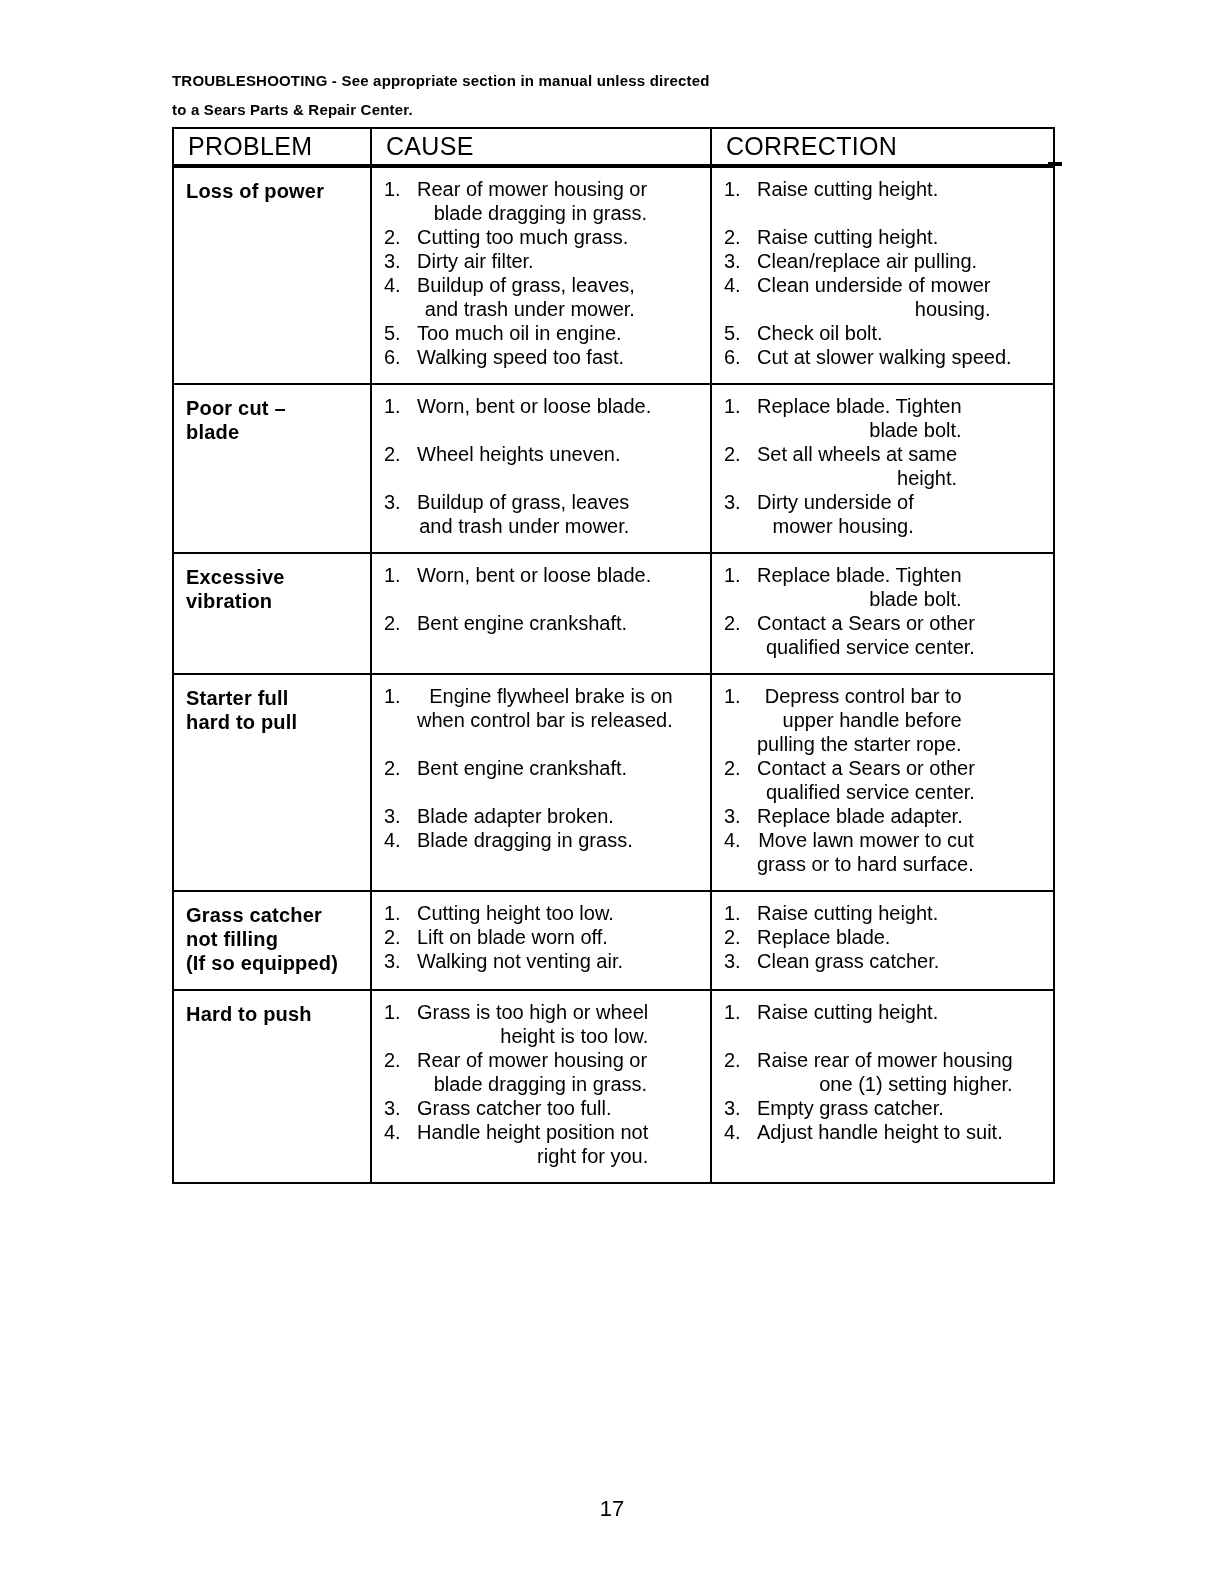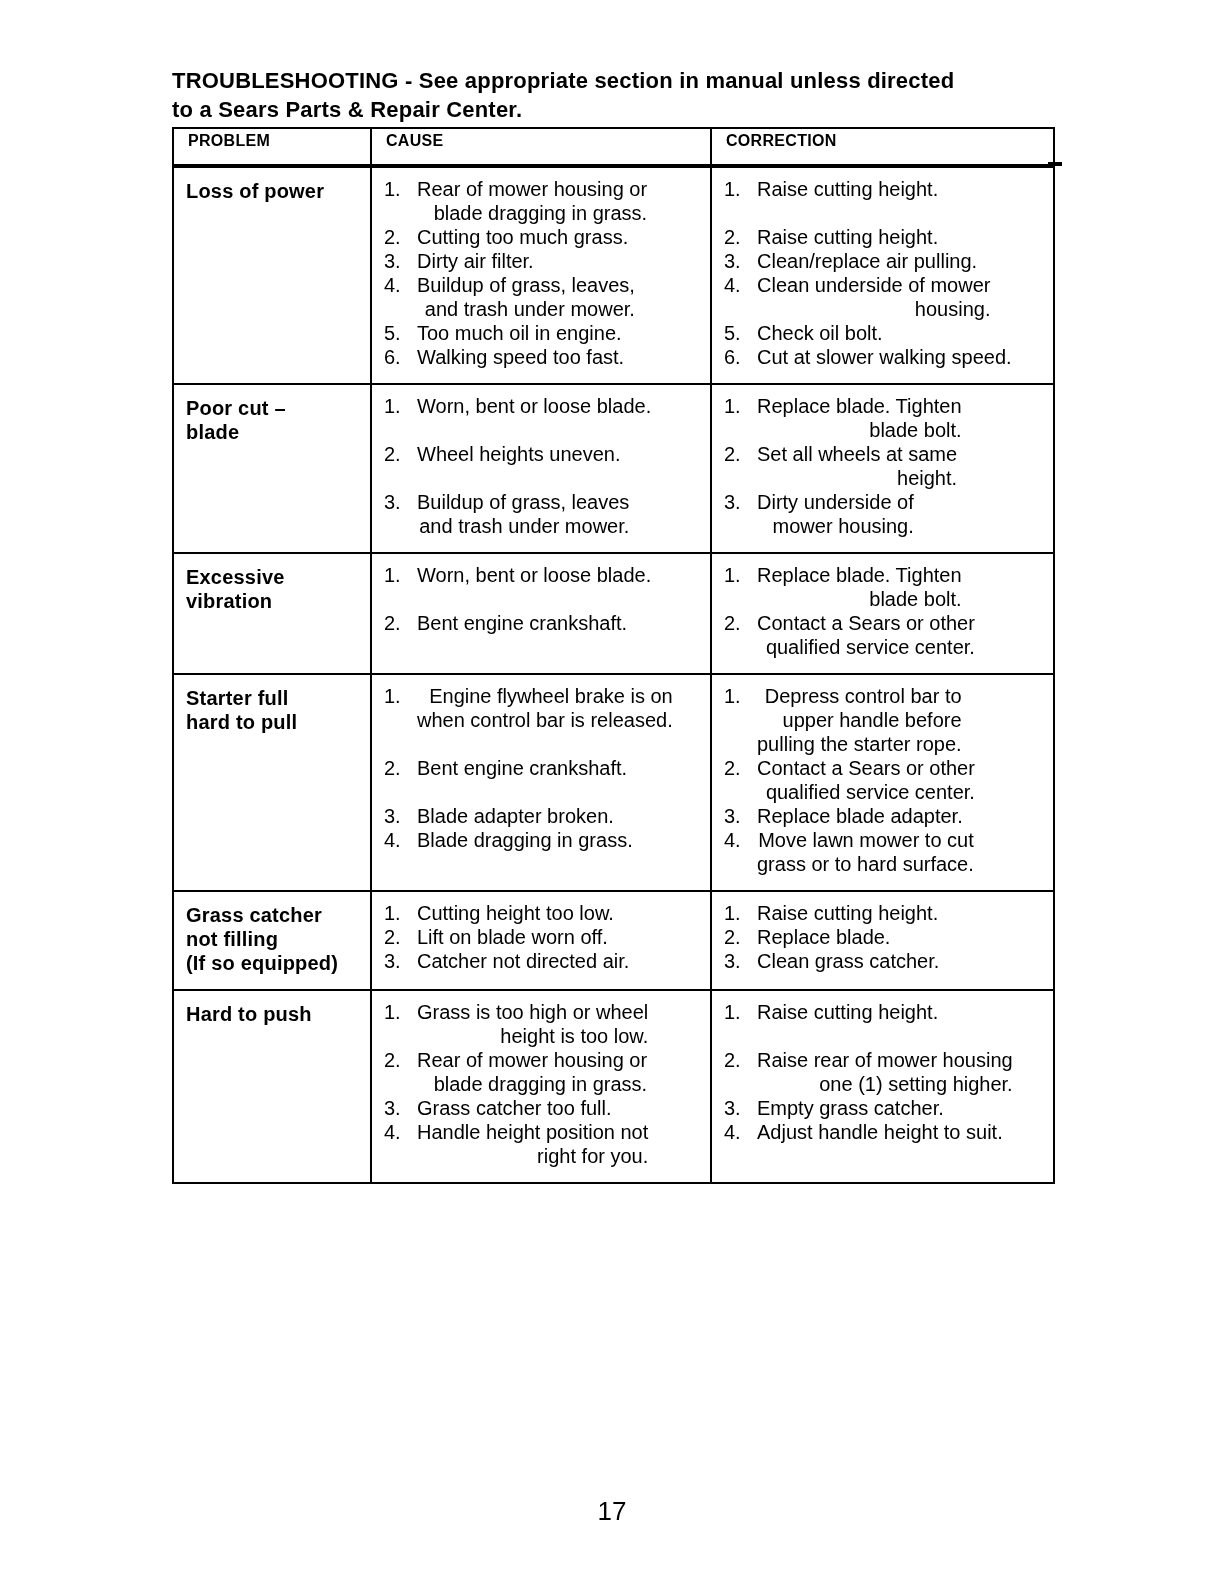"TROUBLESHOOTING - See appropriate" .title { font-size: 22px -> 15px }
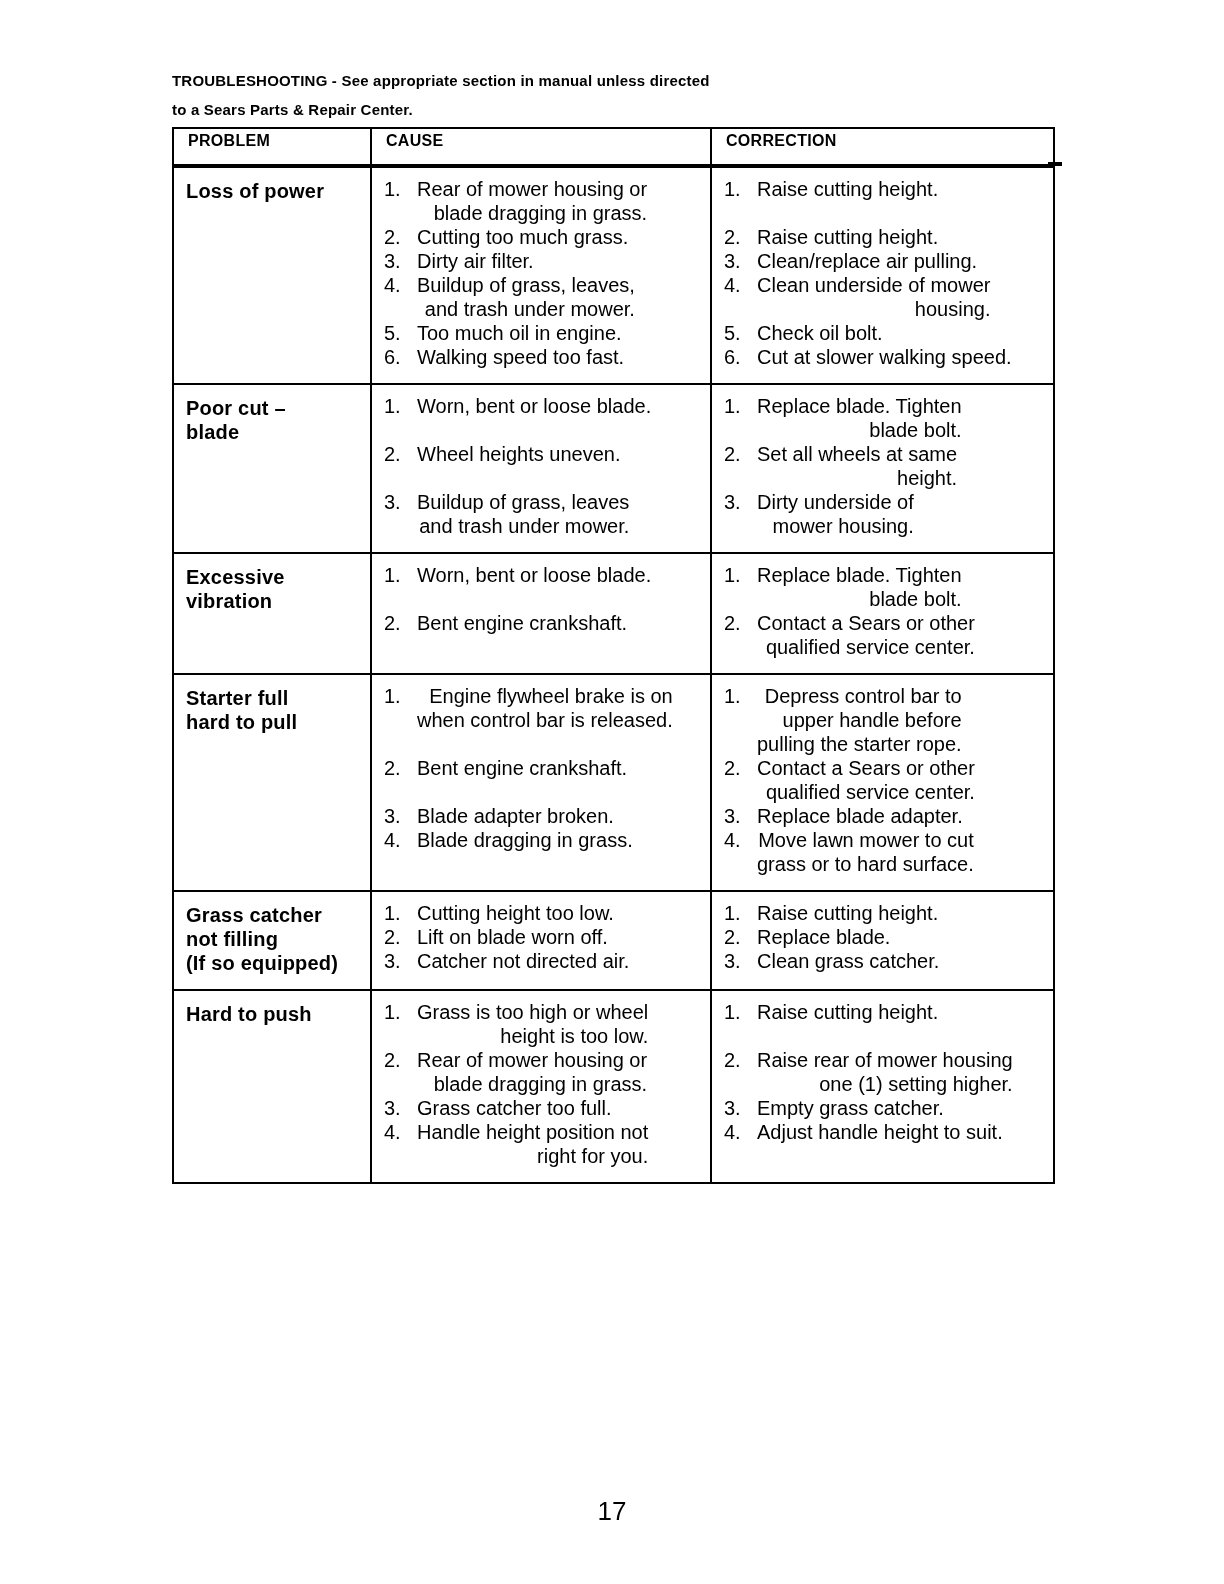"PROBLEM" .ts-table thead th { font-size: 16px -> 25px; font-weight: bold -> normal }
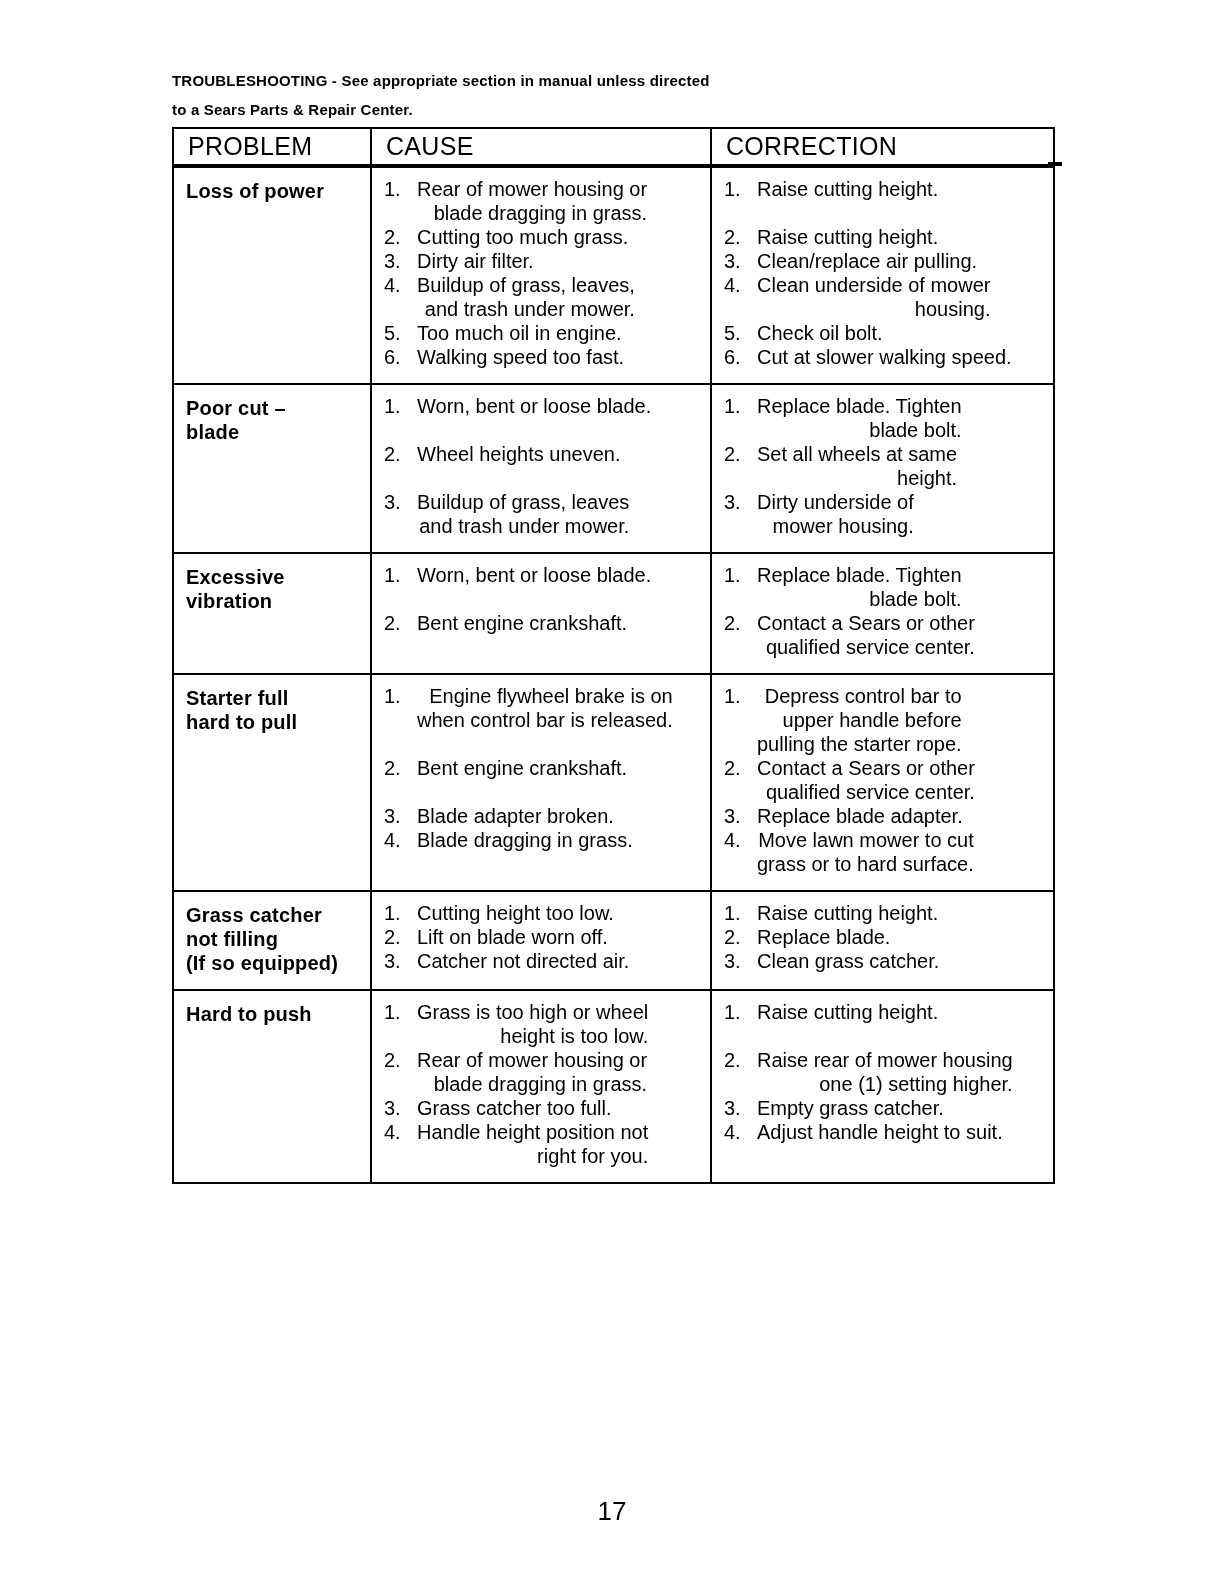"Catcher not directed air." span.txt { text: Catcher not directed -> Walking not venting }
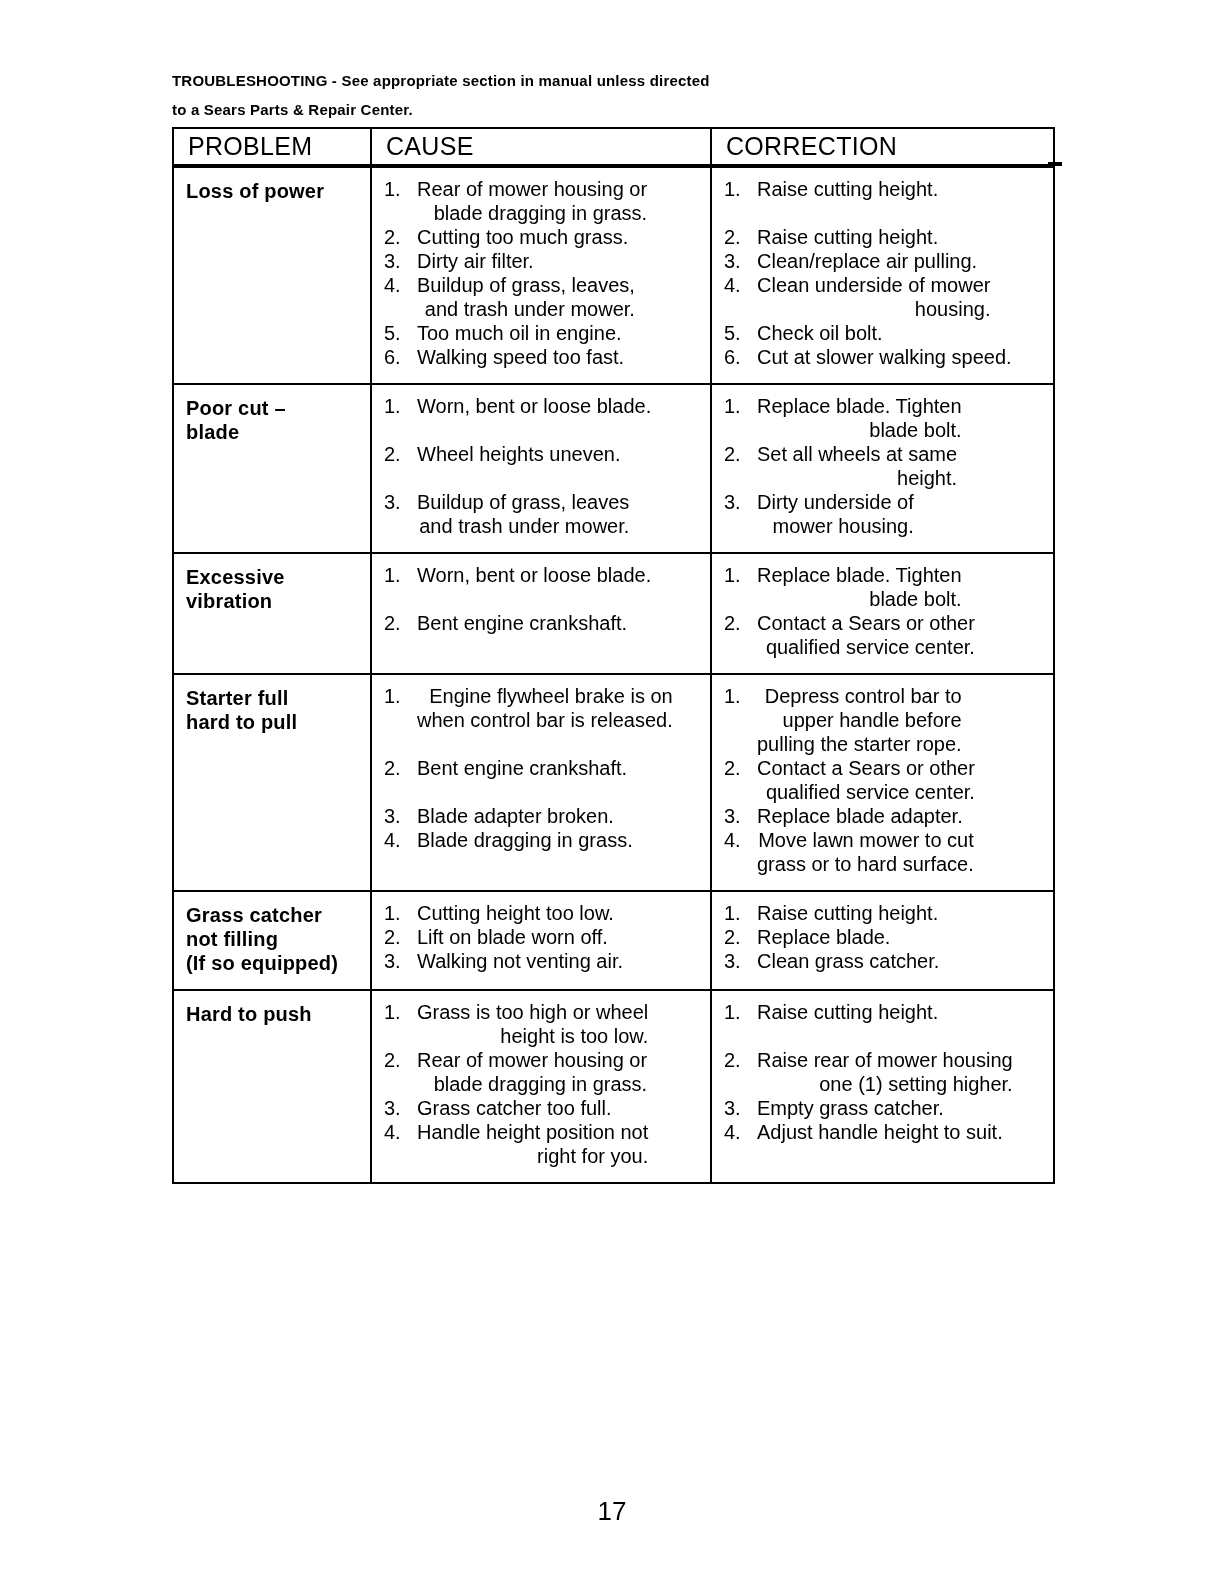"17" .page-number { font-size: 26px -> 22px }
